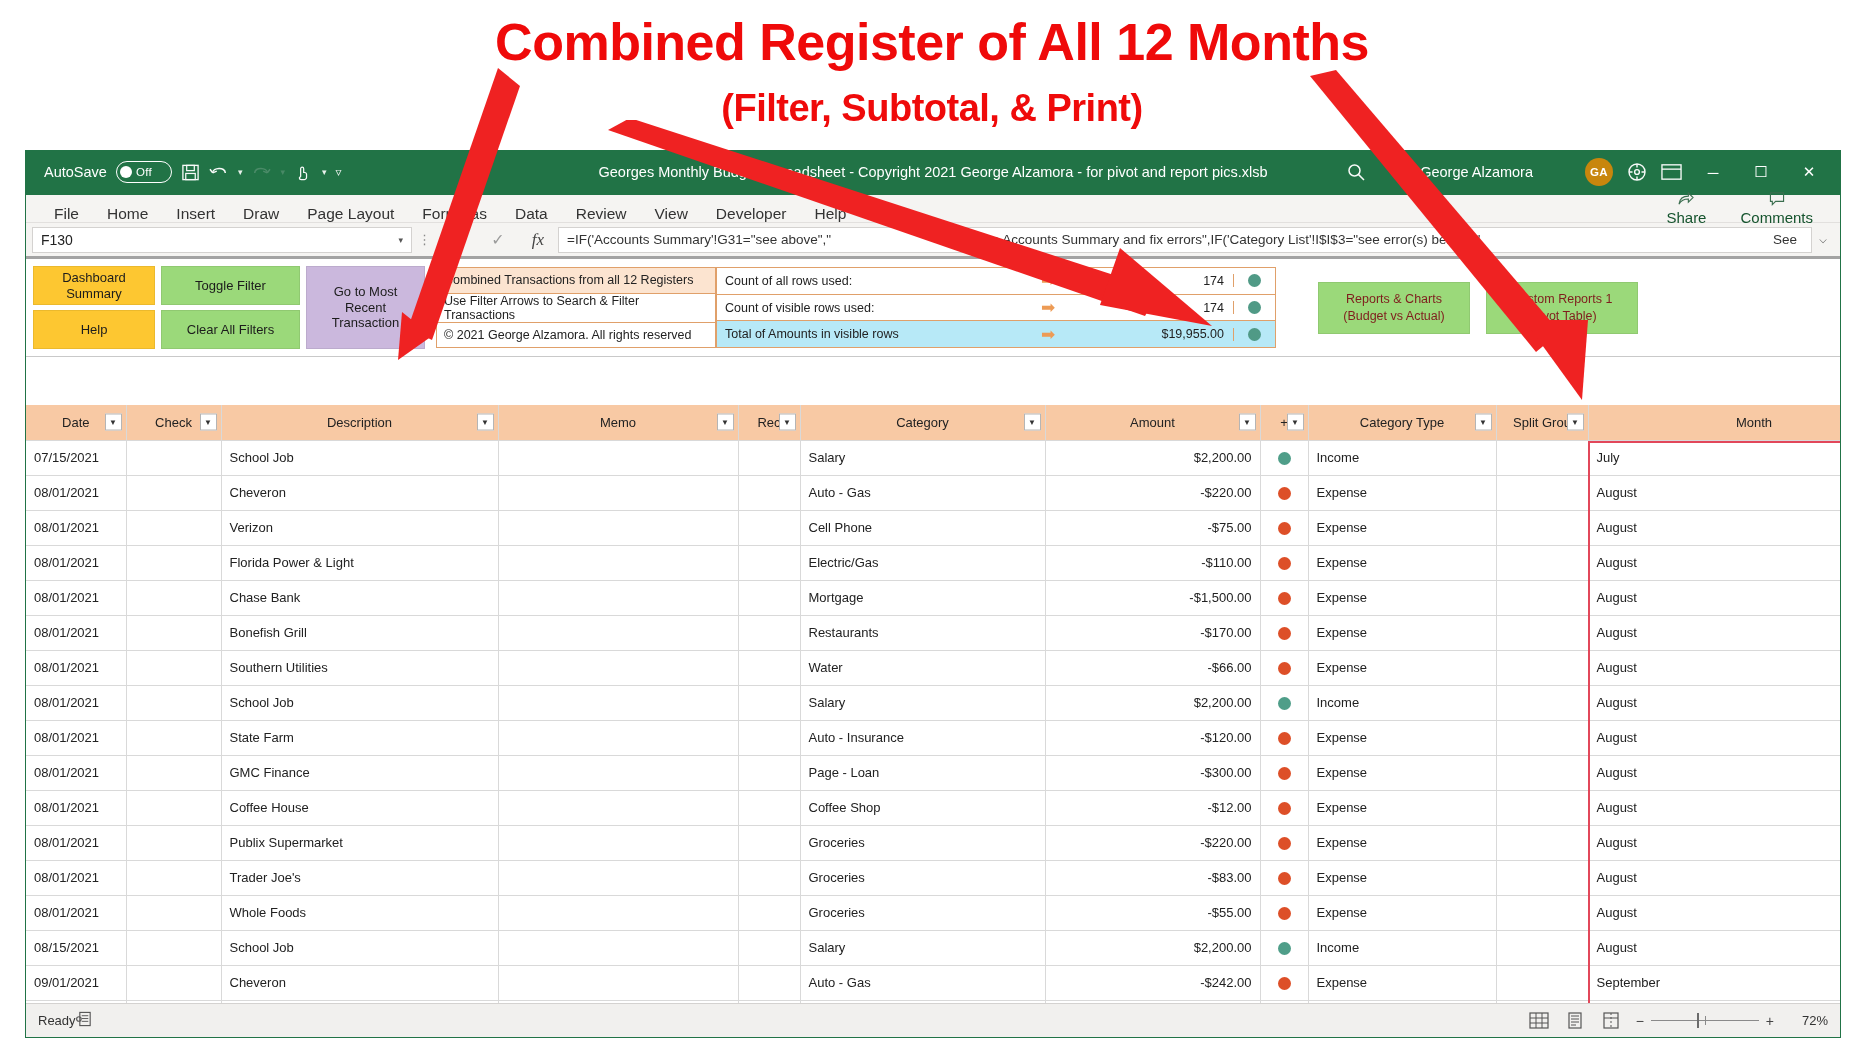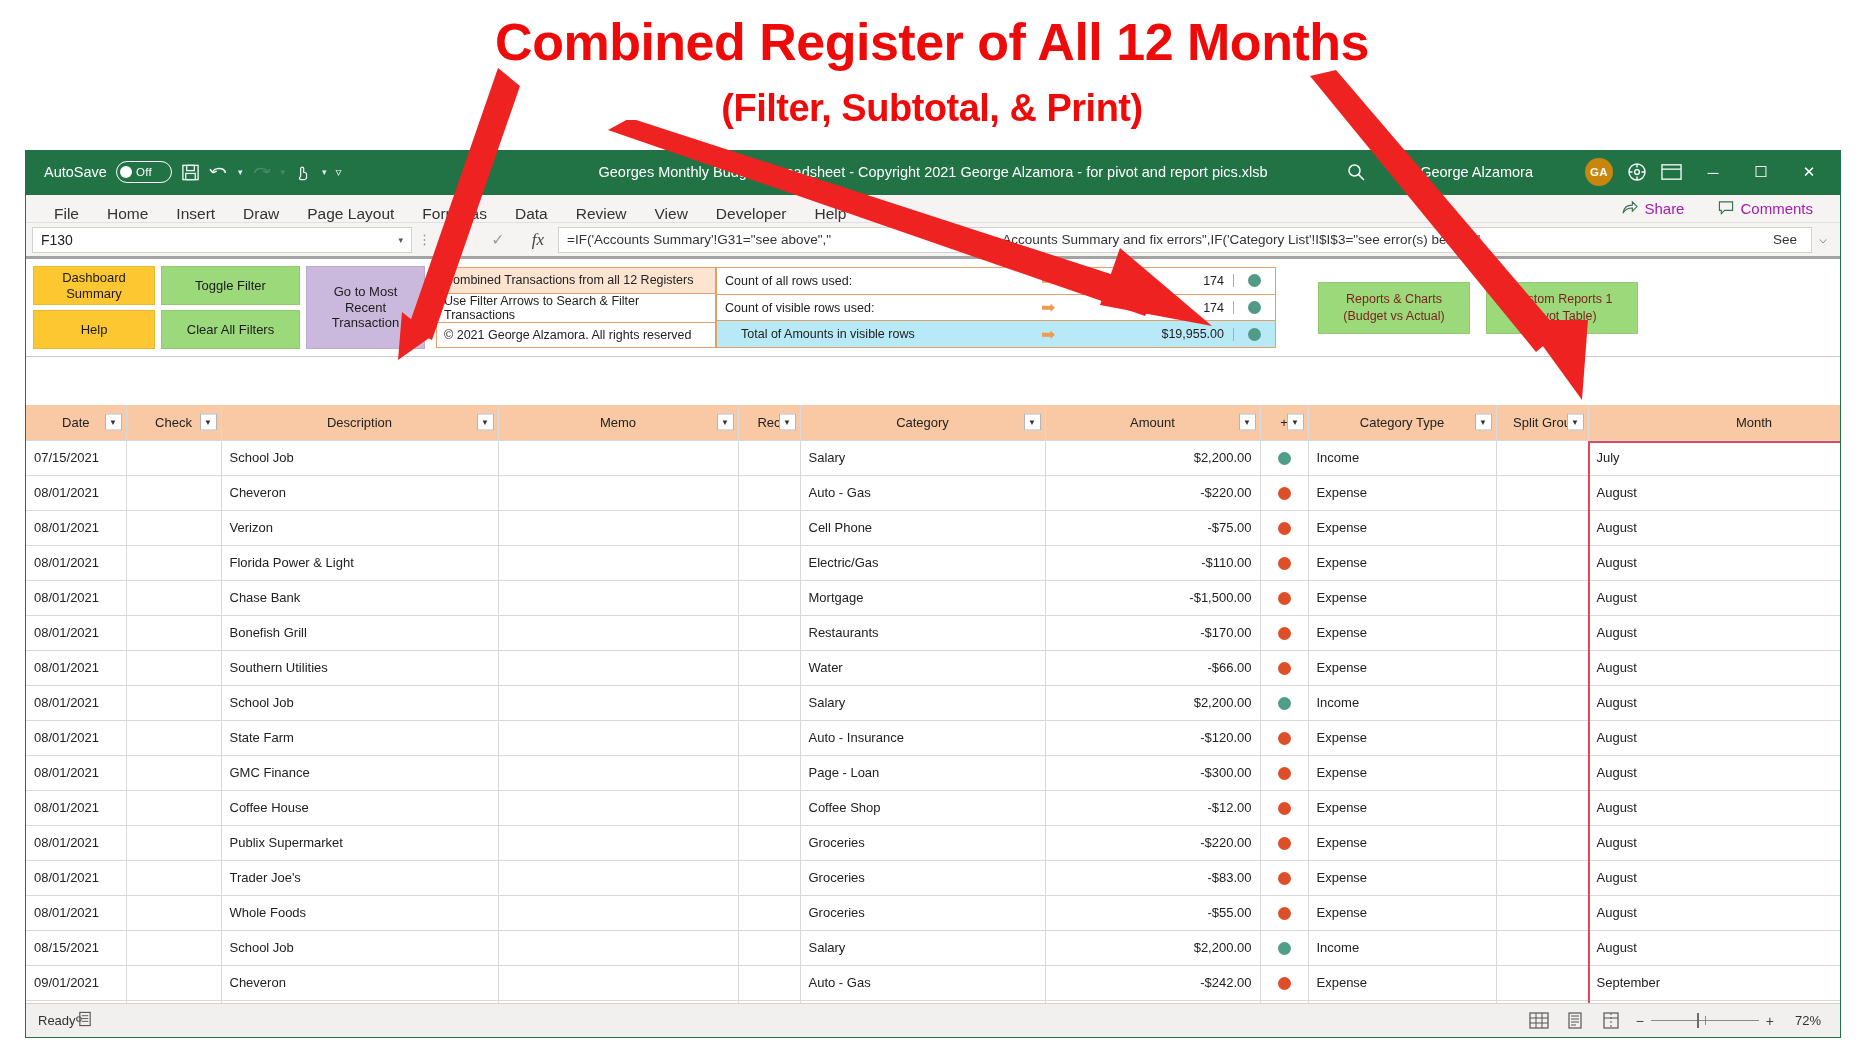"Share" .rb-chip { color: #a21caf -> #14532d; flex-direction: none -> column; gap: 6px -> none }
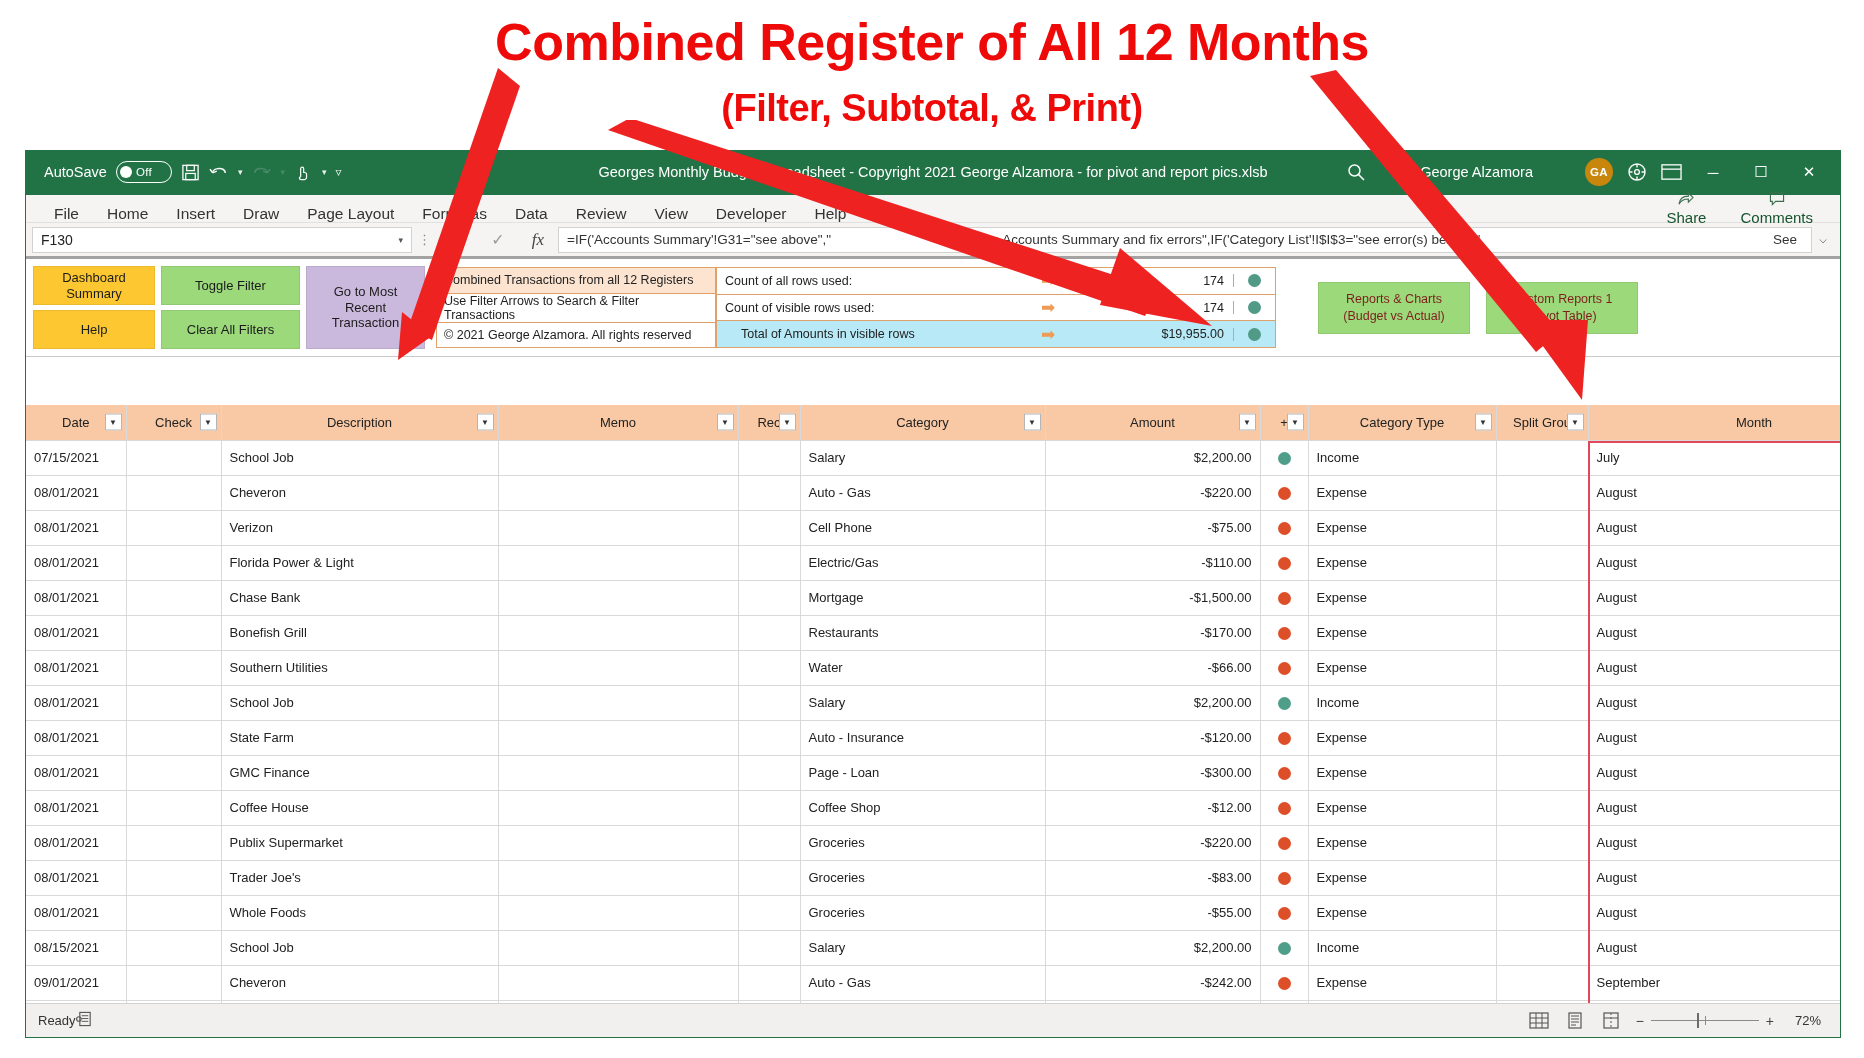"Total of Amounts in visible" .count-row.cyan { padding-left: 16px -> none }
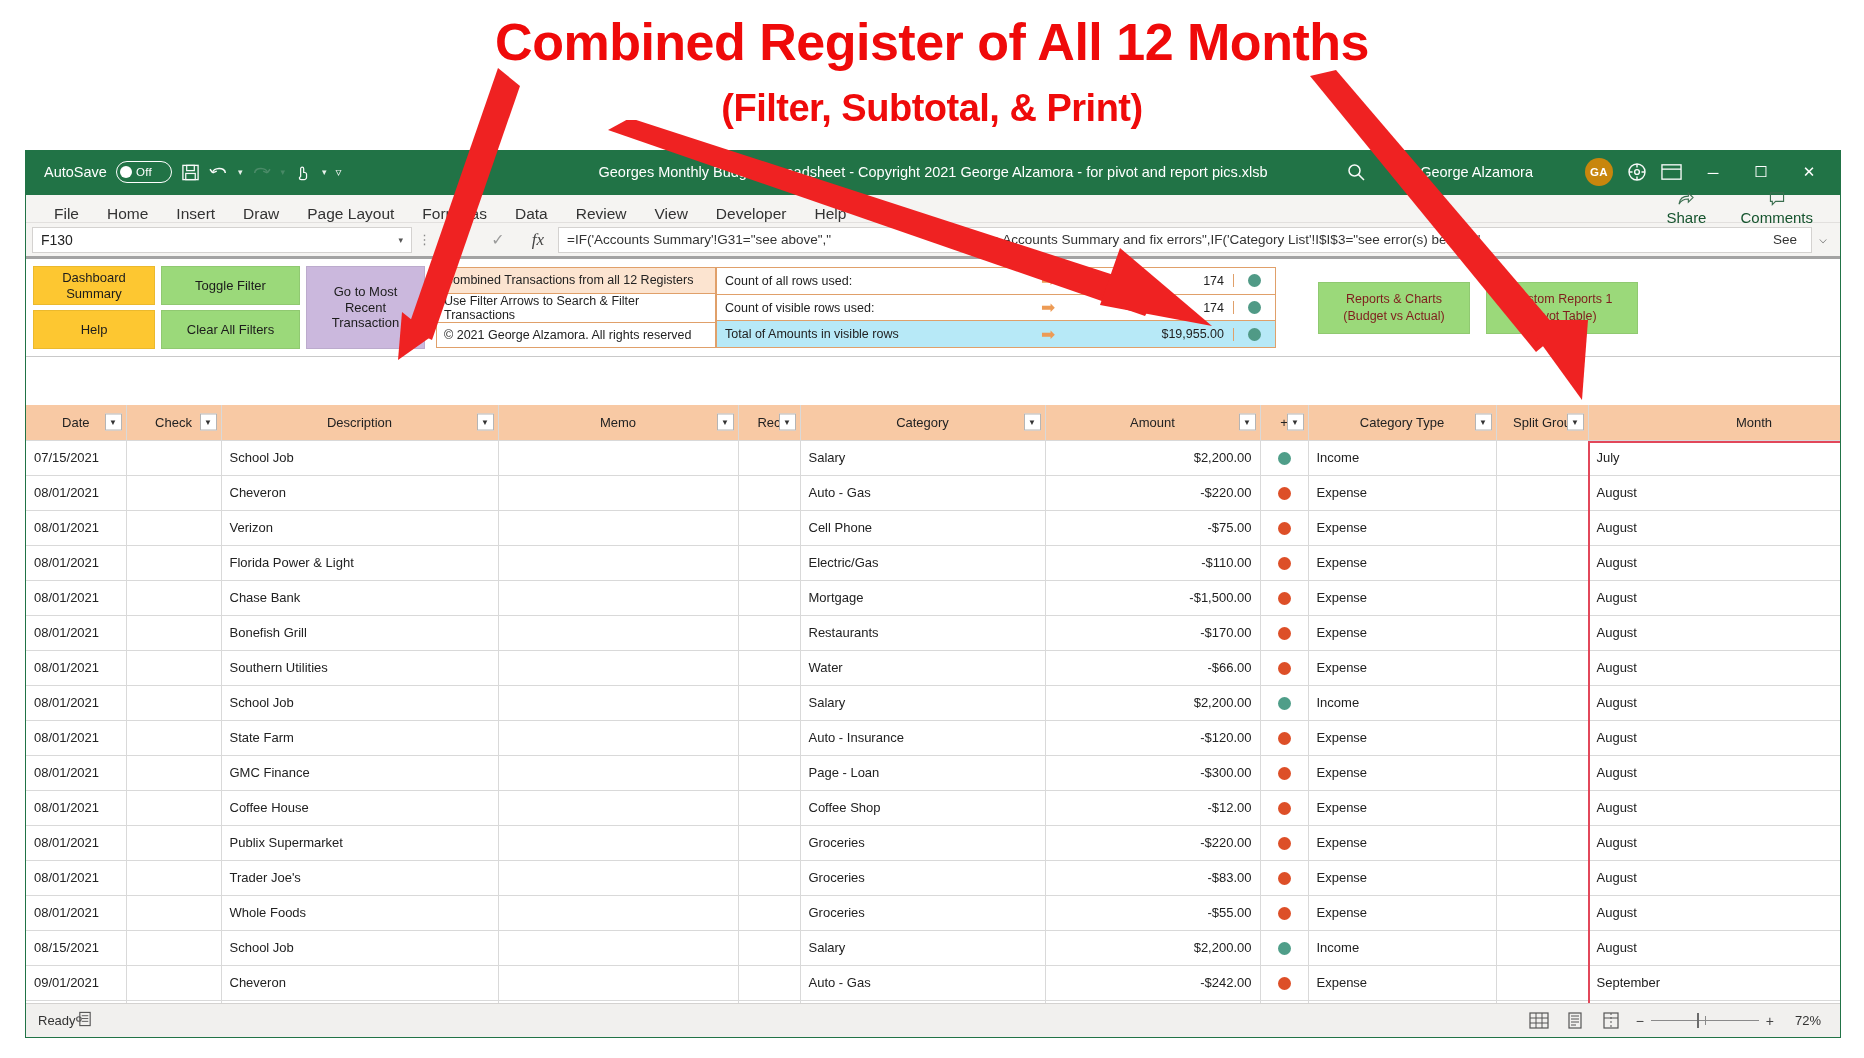"72%" .zoom-pct { text-align: center -> right }
